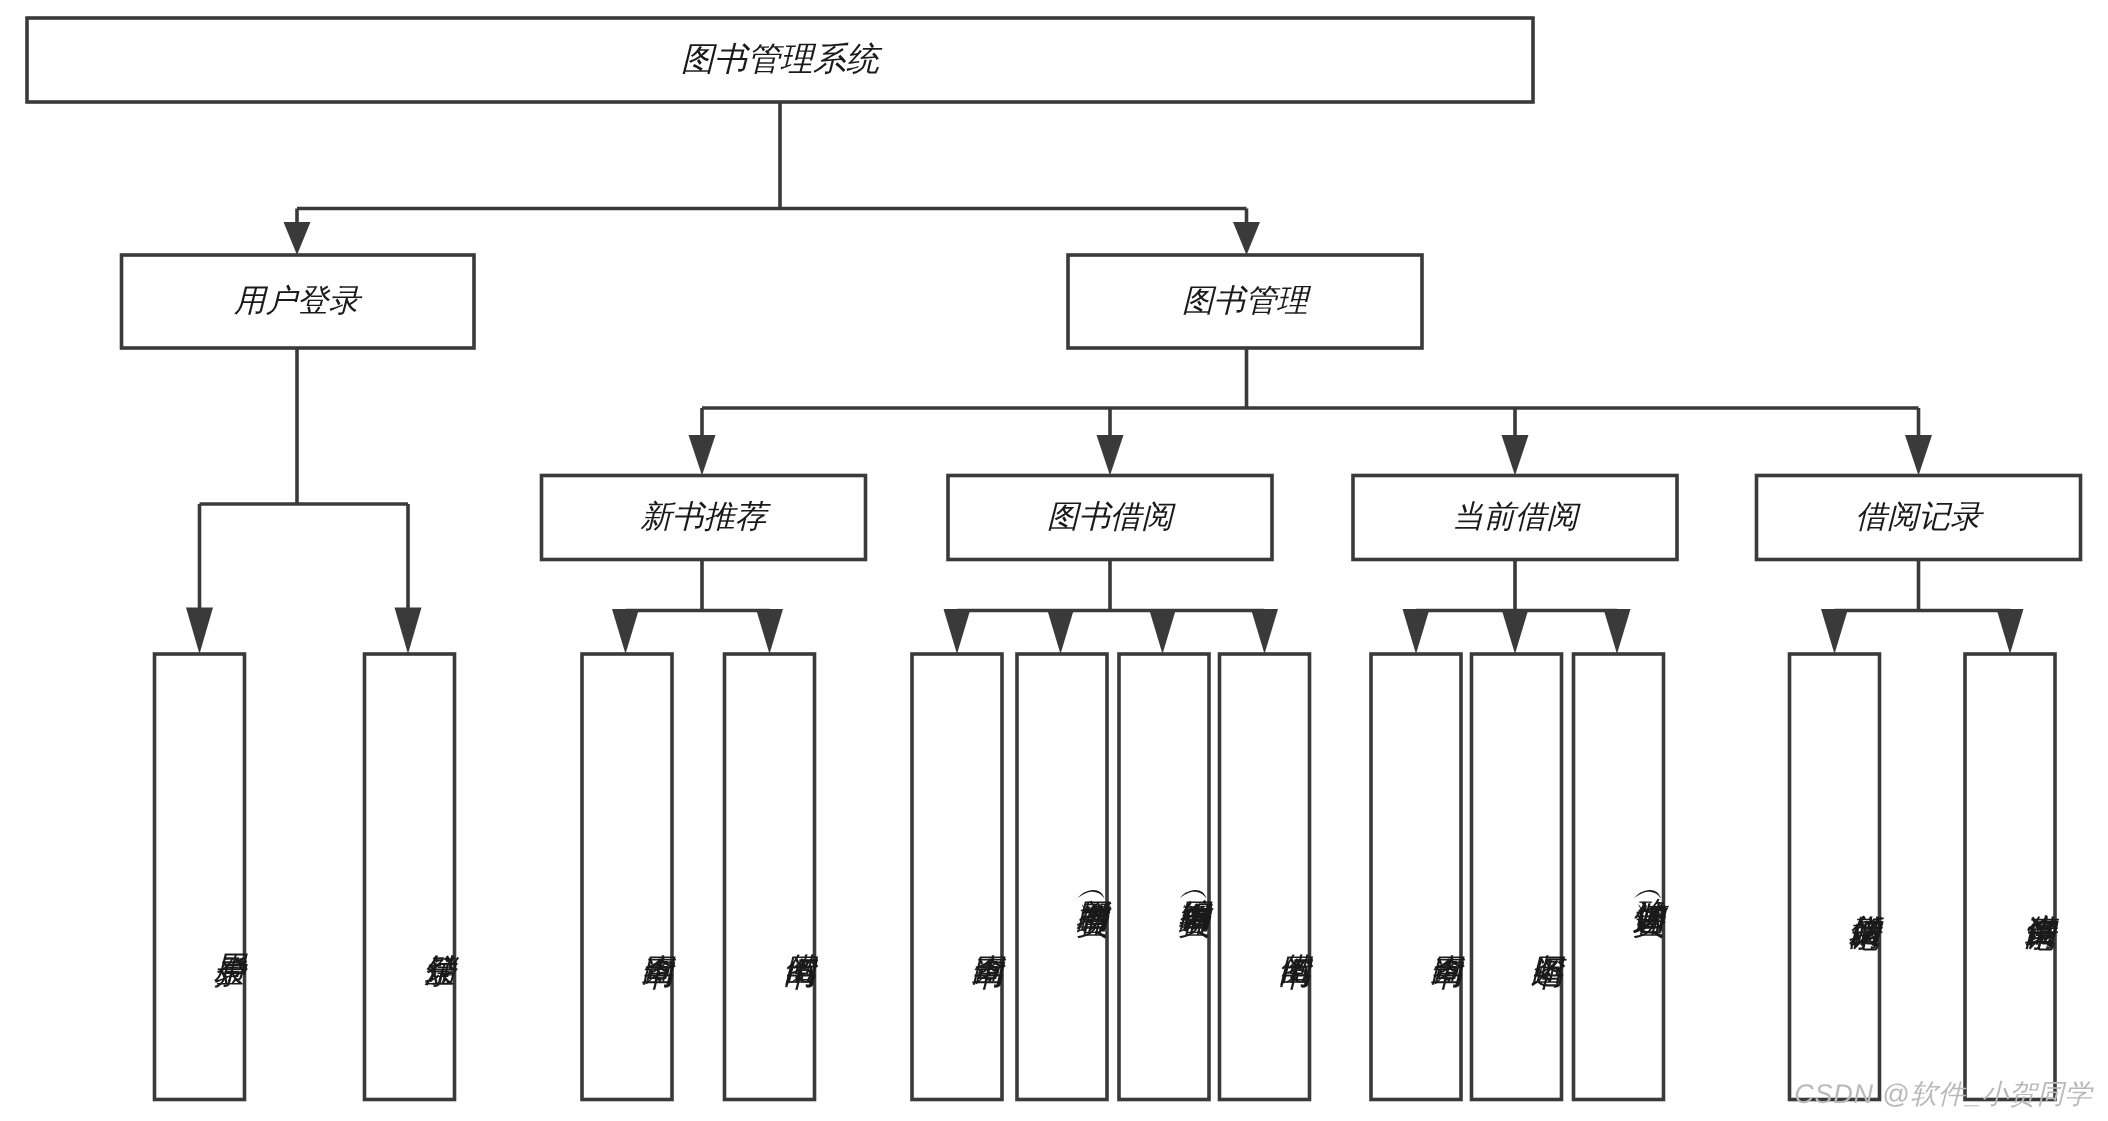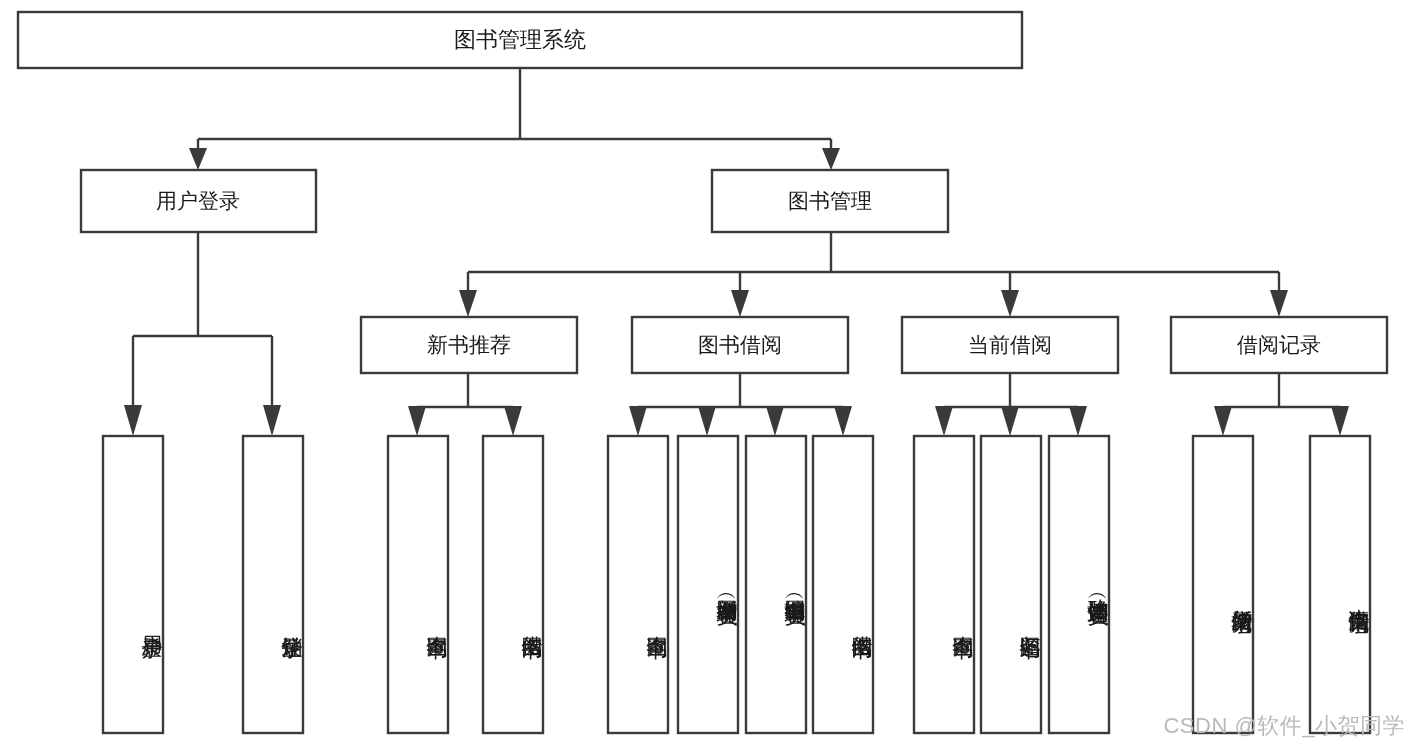"图书管理系统" #diagram-root { font-style: none -> italic }
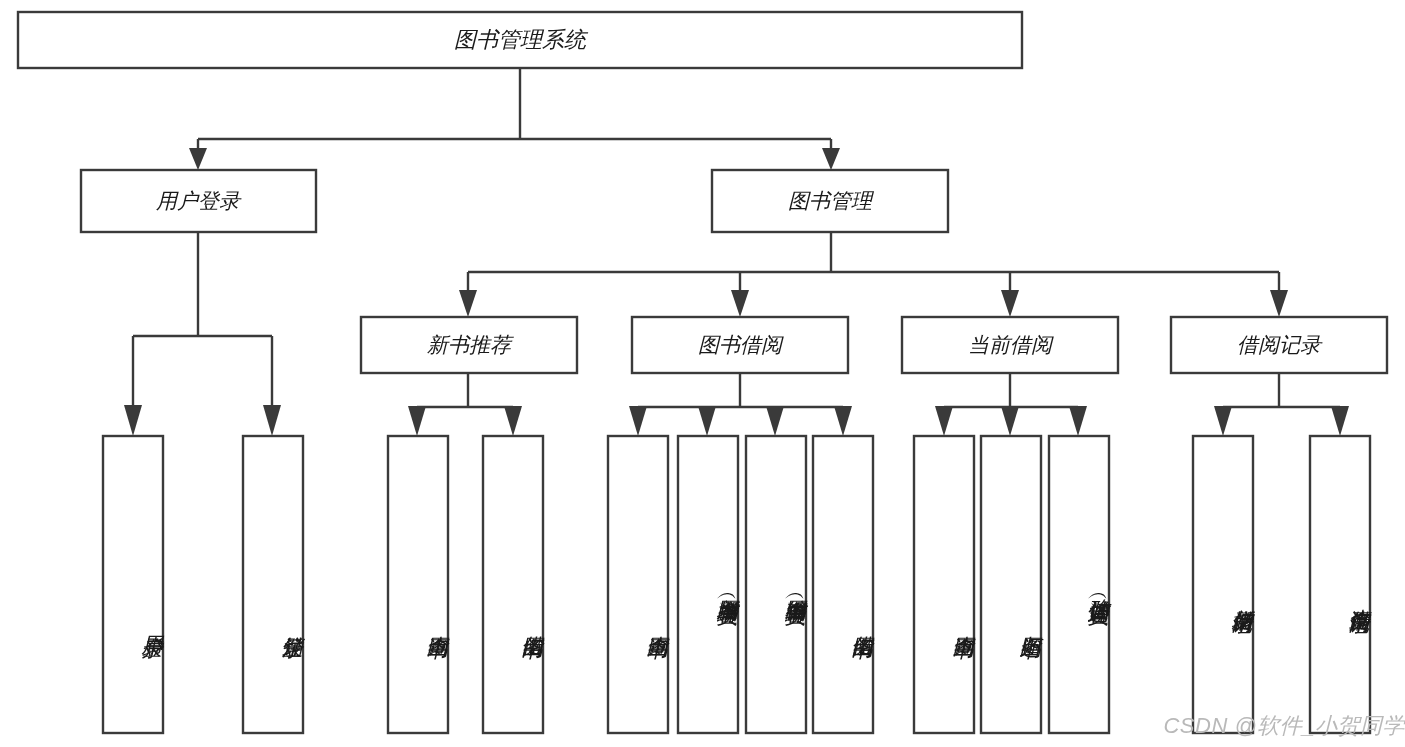"CSDN @软件_小贺同学" .watermark { font-size: 22px -> 18px; right: 0 -> 10px }
